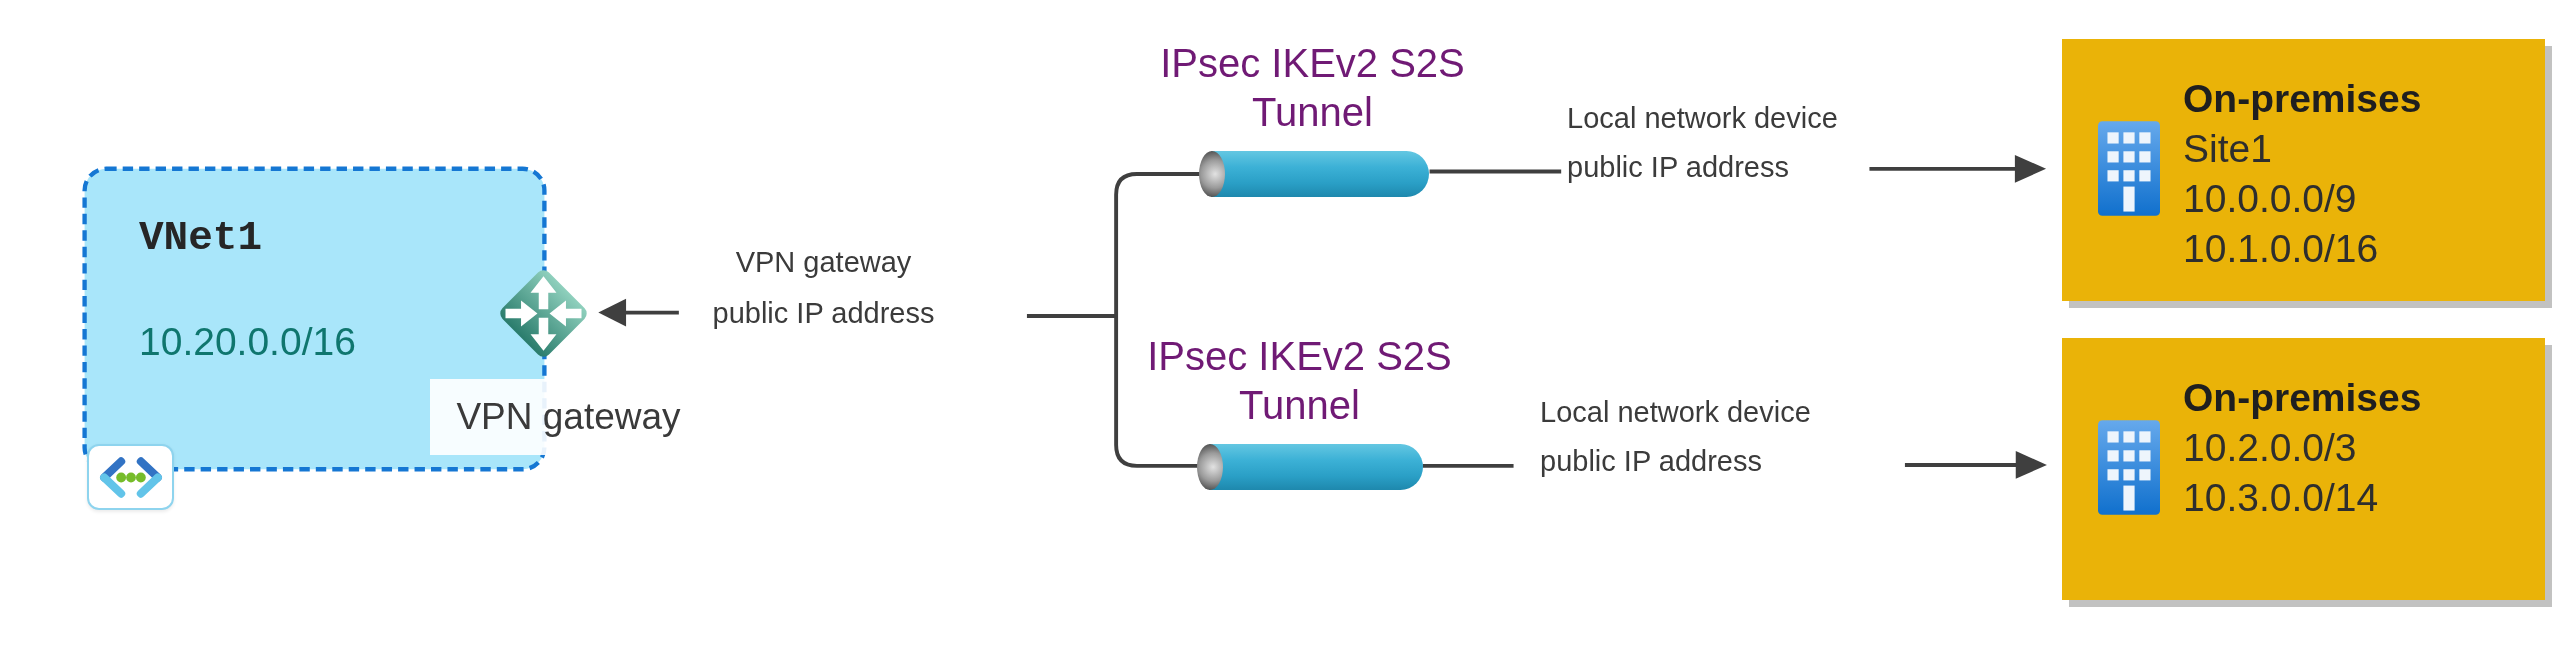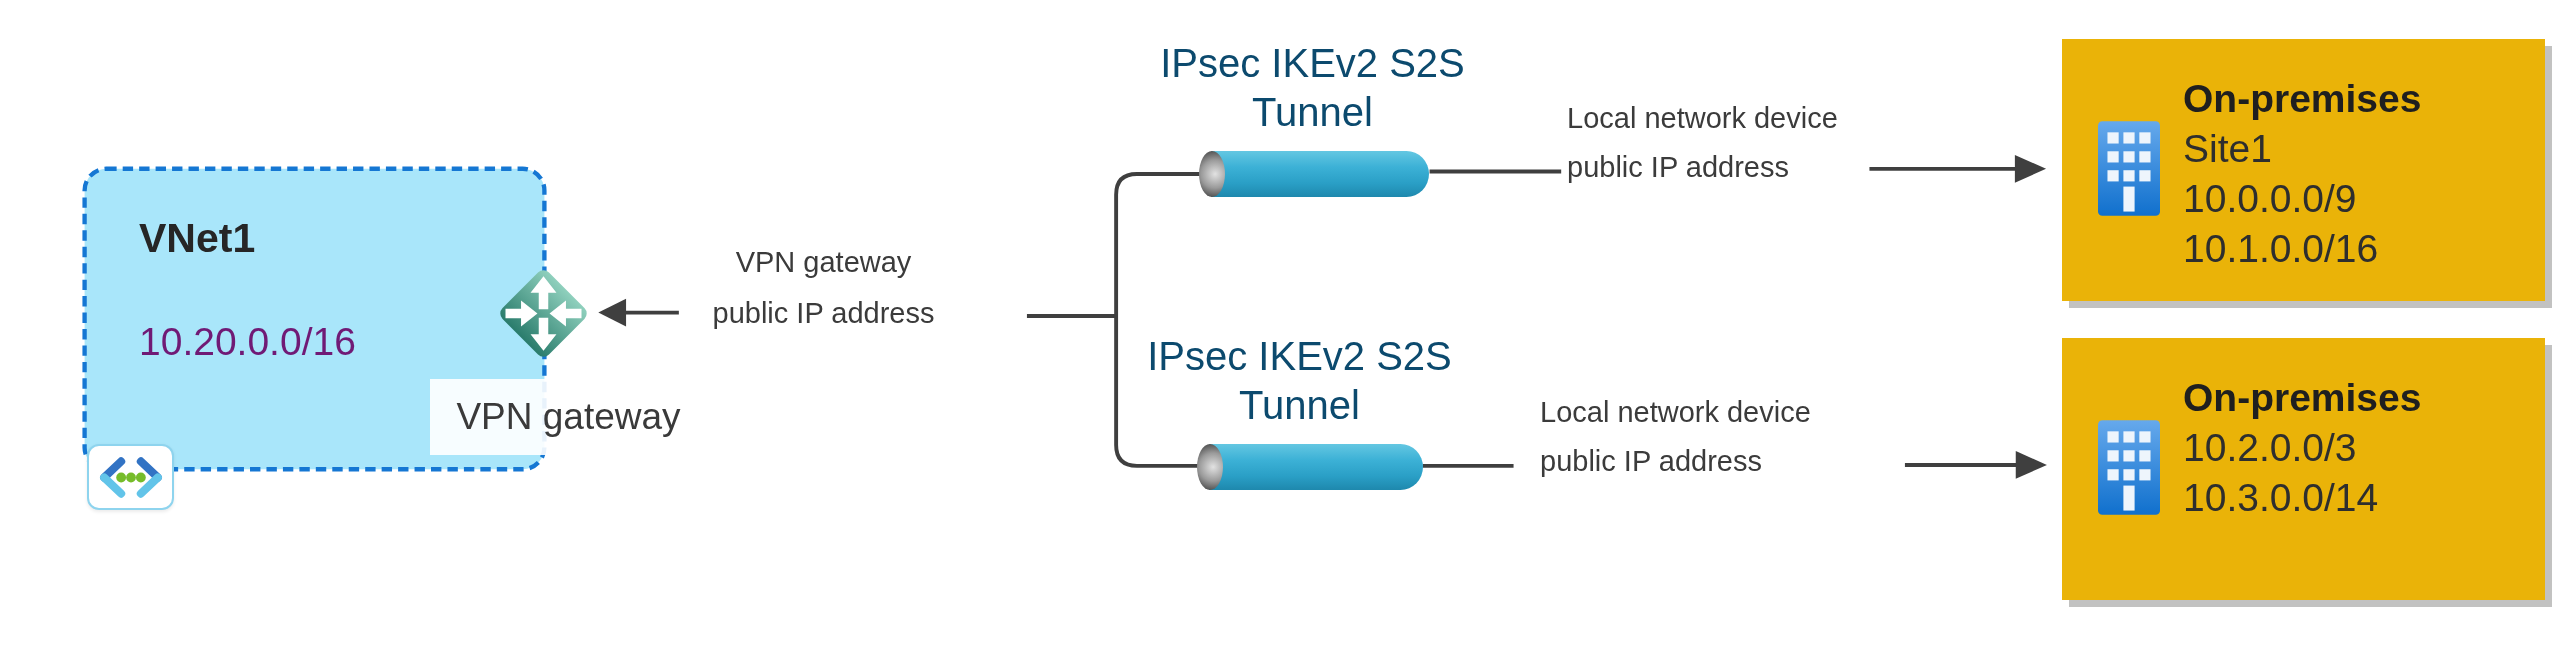"IPsec IKEv2 S2S" .tunnel-label { color: #0c4a6e -> #701a75 }
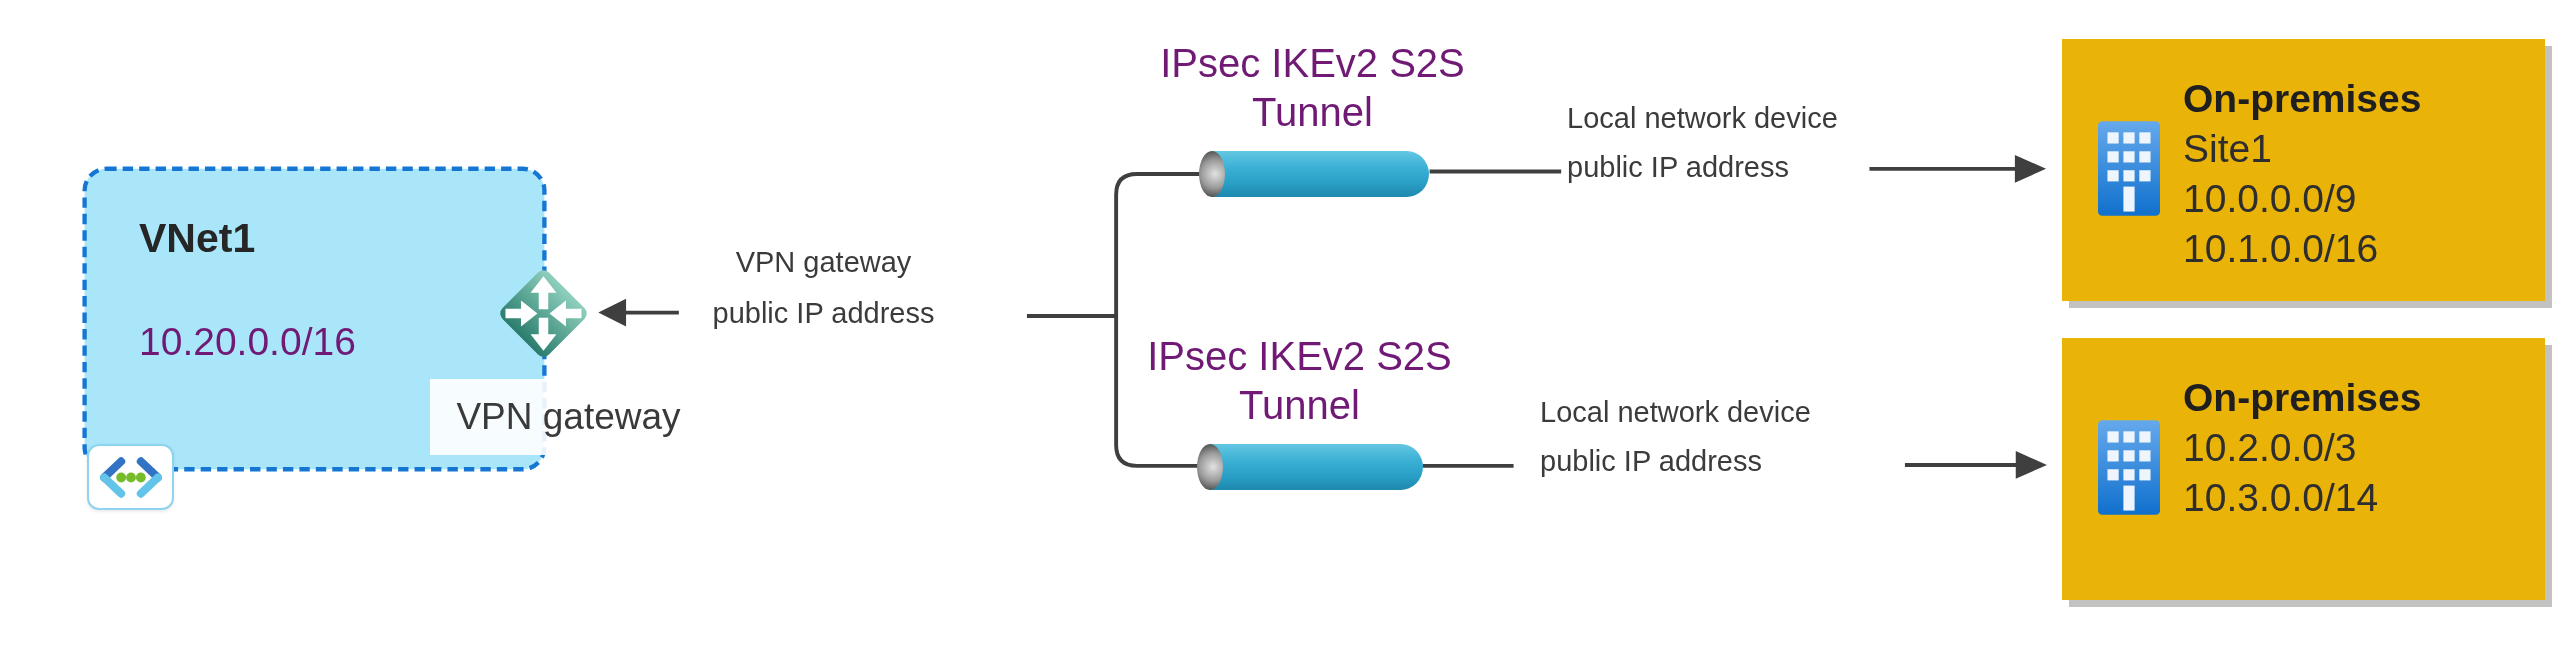"VNet1" .vnet-title { font-family: none -> Liberation Mono, monospace }
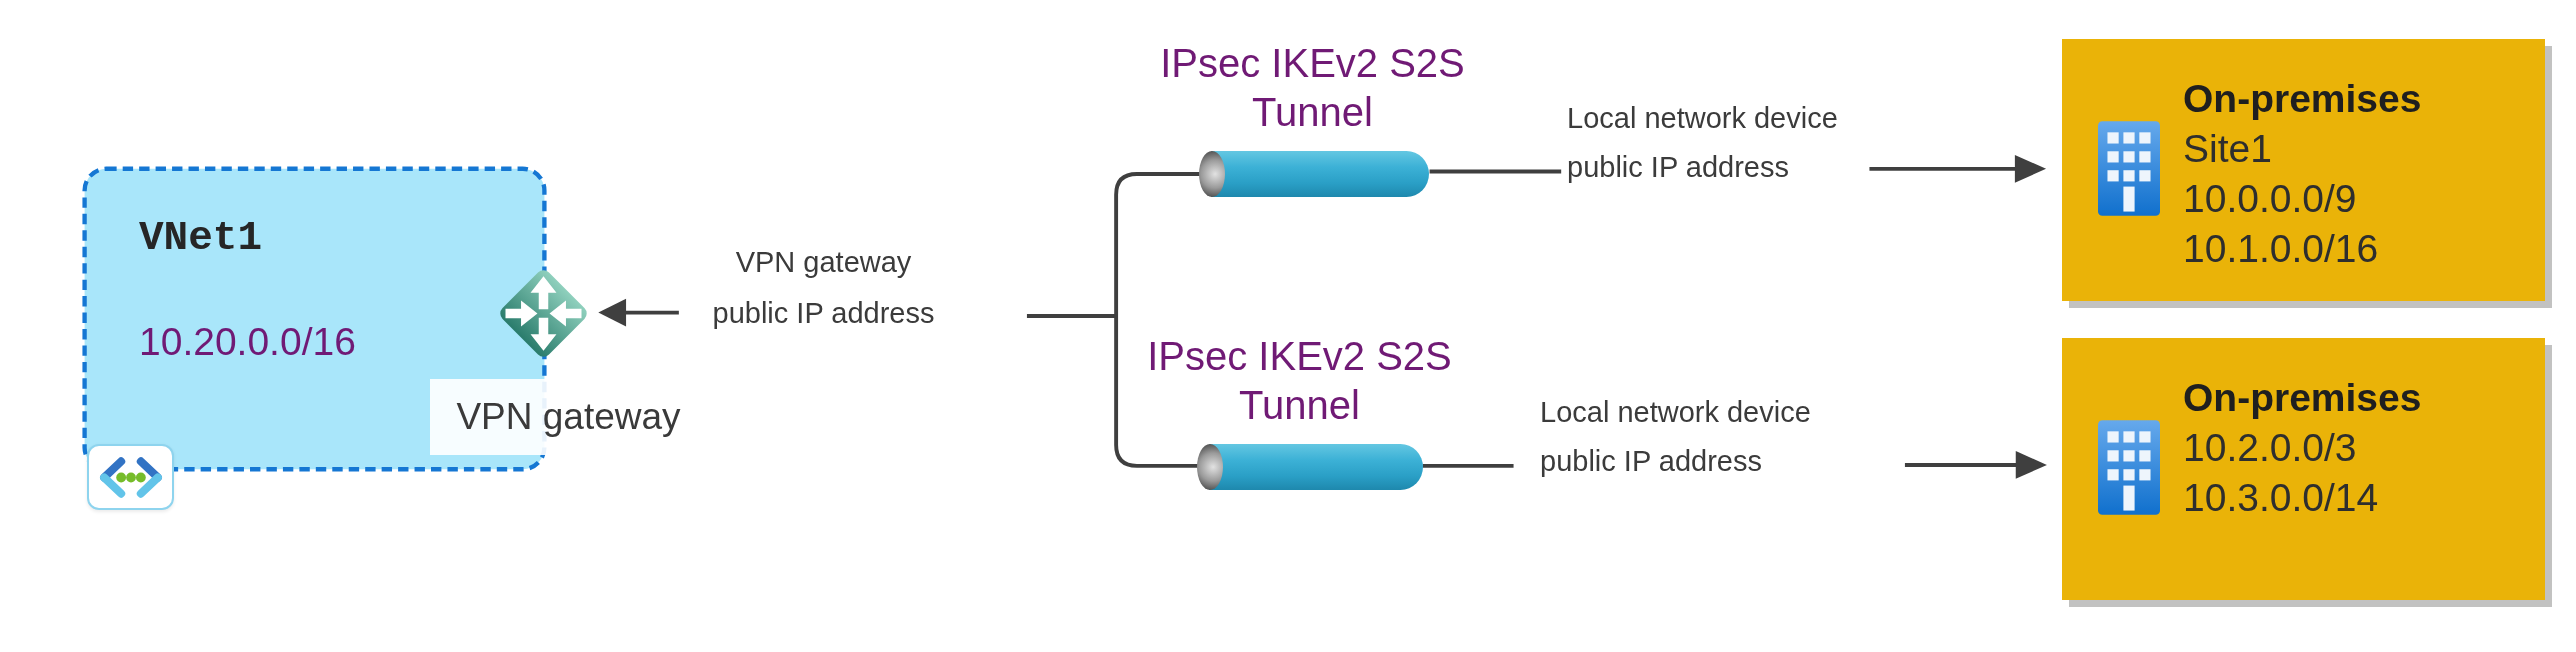"10.20.0.0/16" .vnet-ips { color: #701a75 -> #0f766e }
